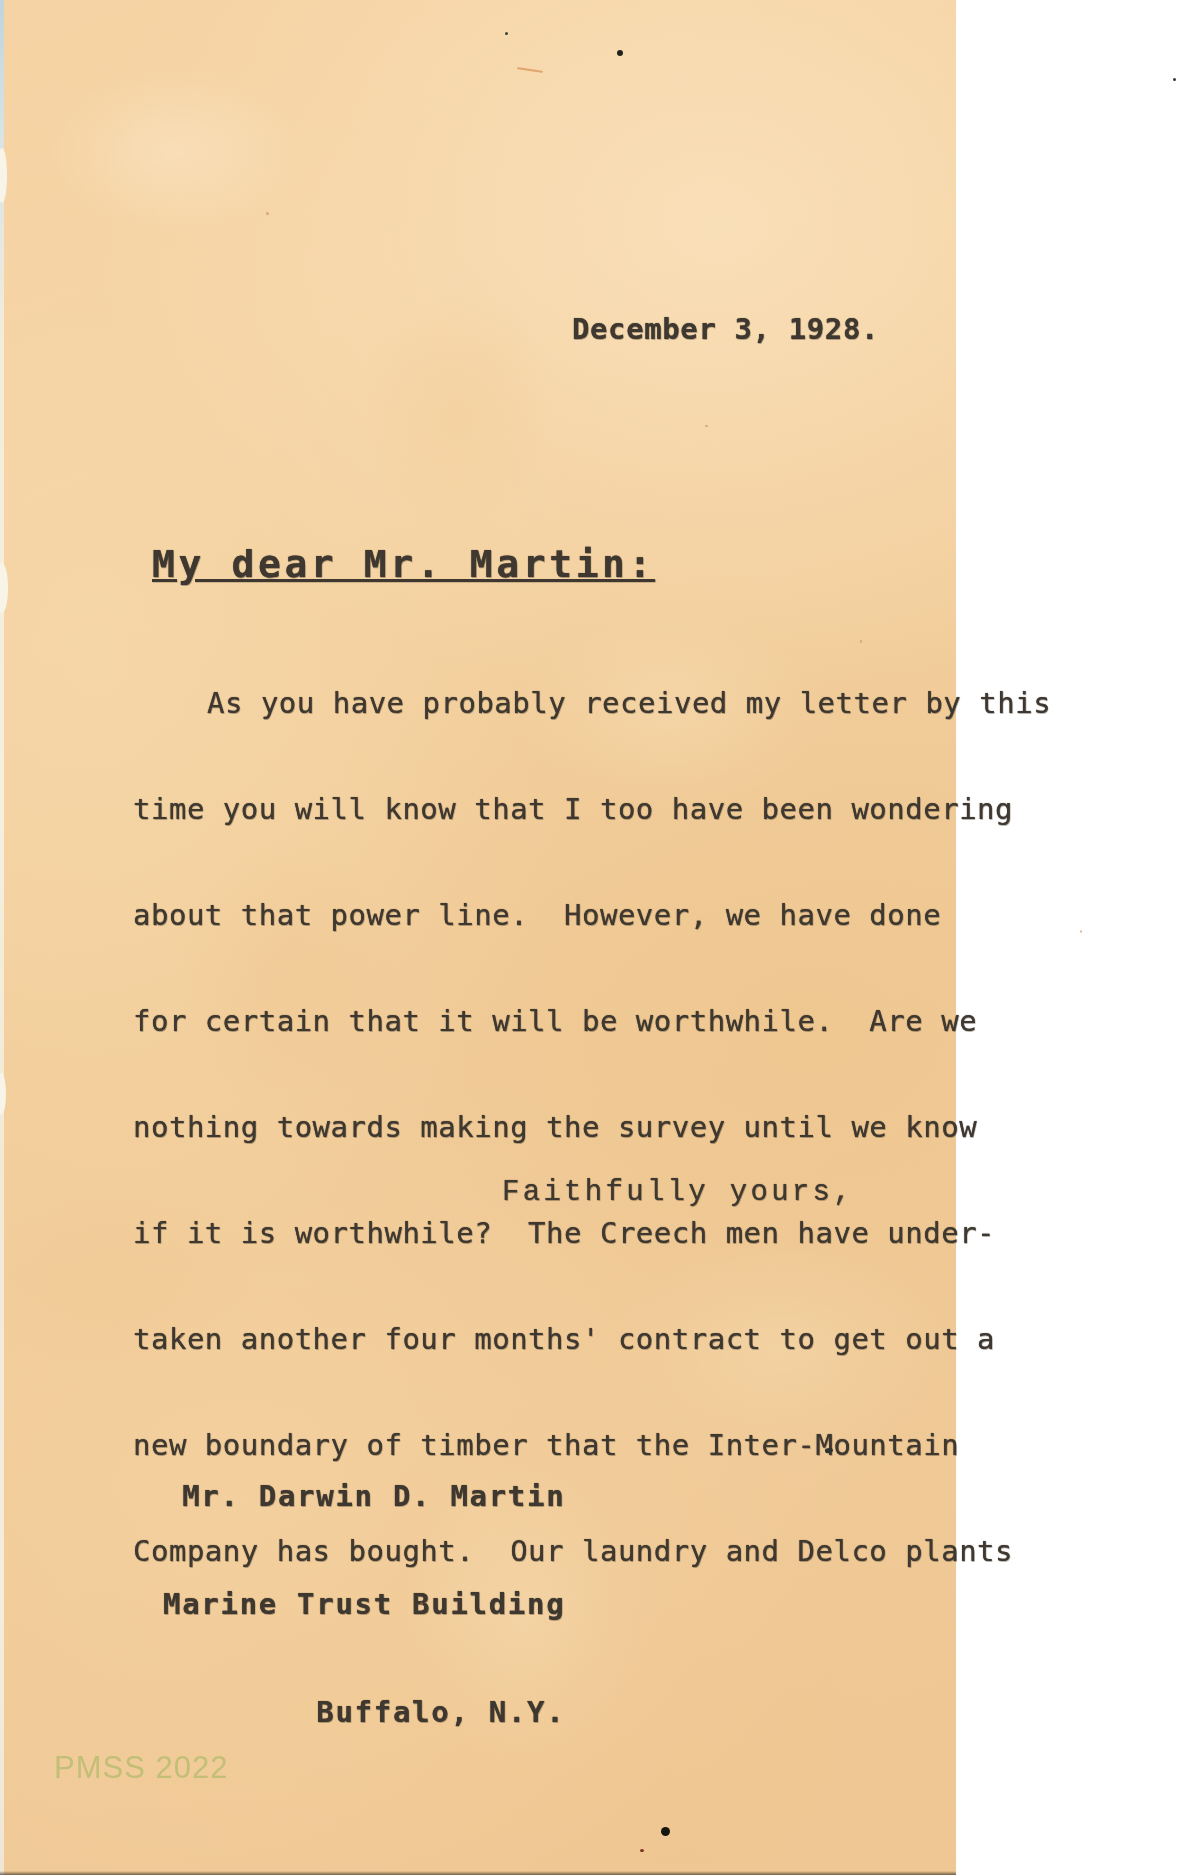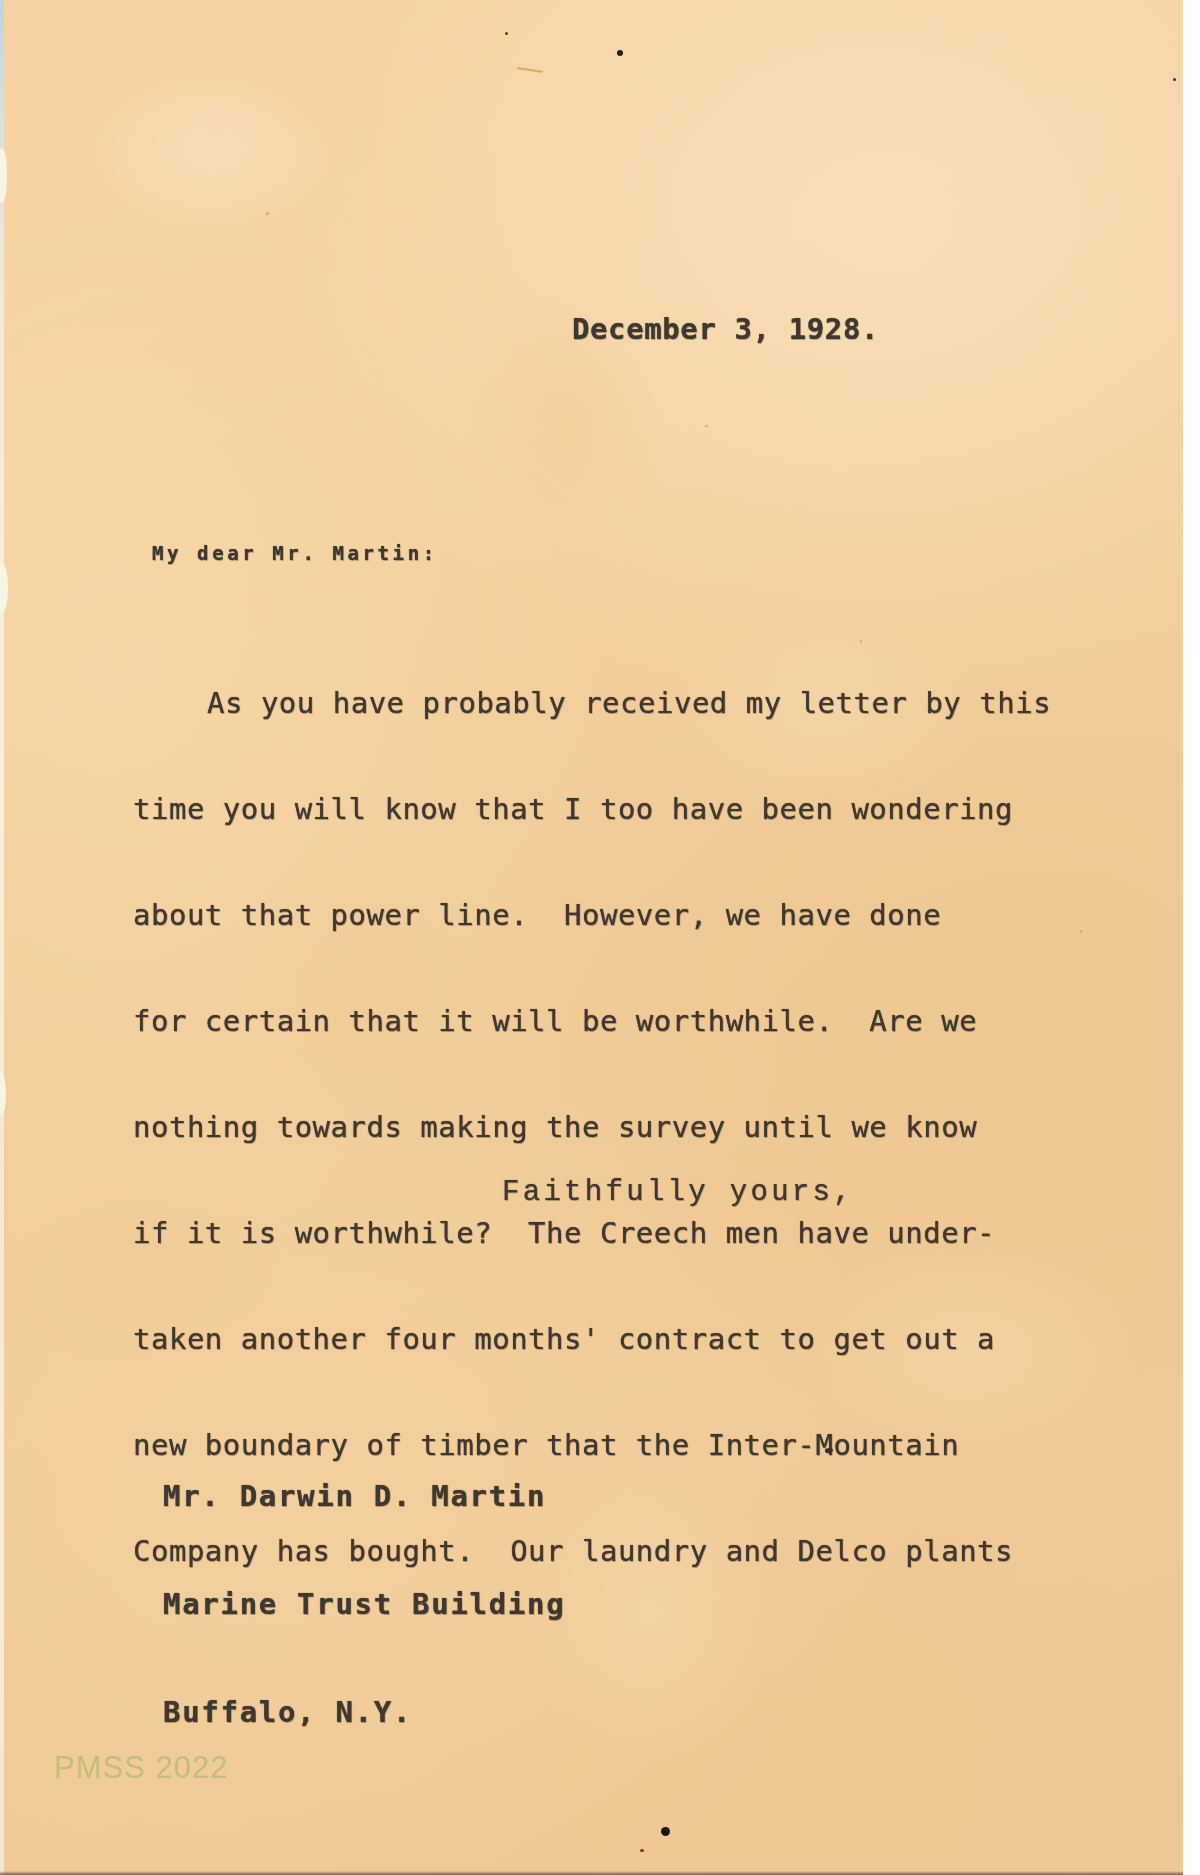"December 3, 1928." .paper { width: 1183px -> 956px }
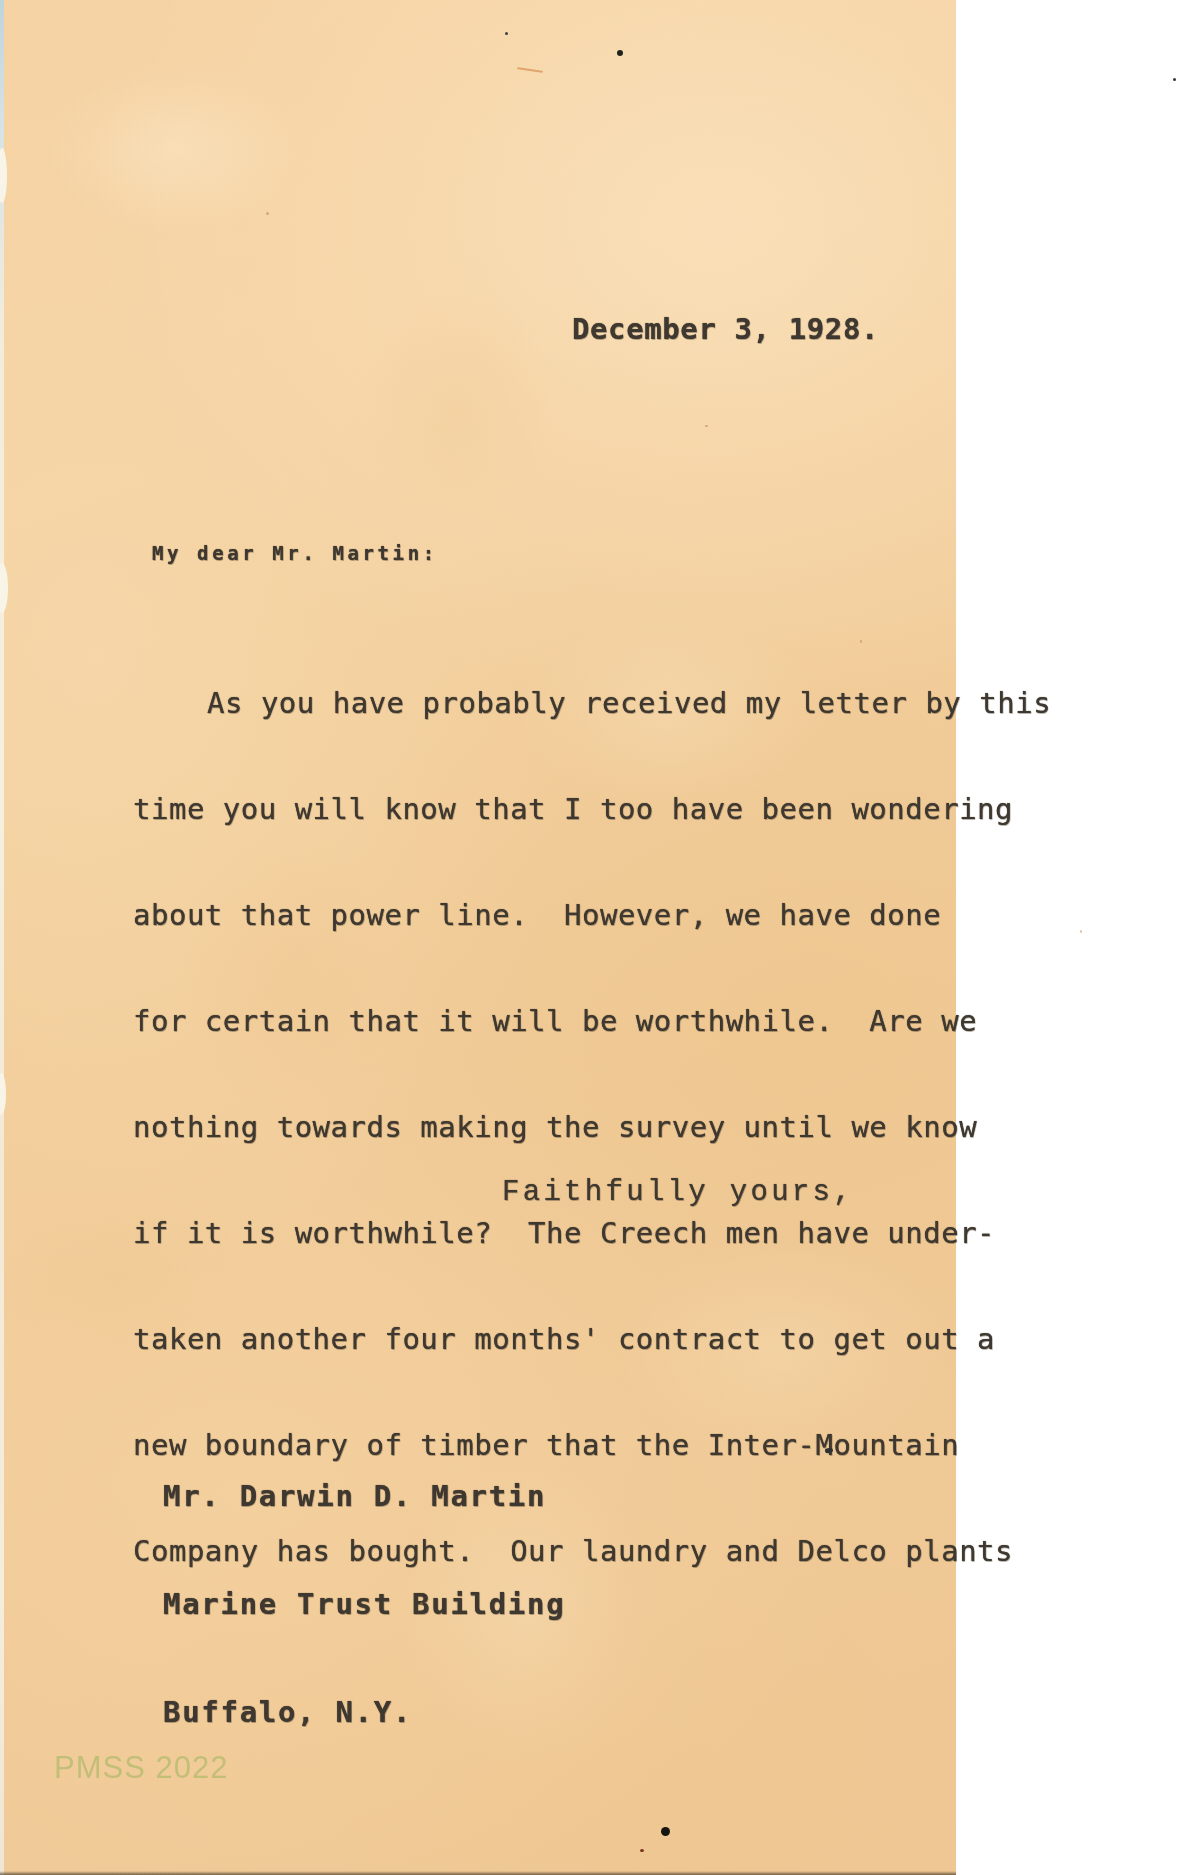"My dear Mr. Martin:" .salutation { font-size: 19px -> 38px; text-decoration: none -> underline }
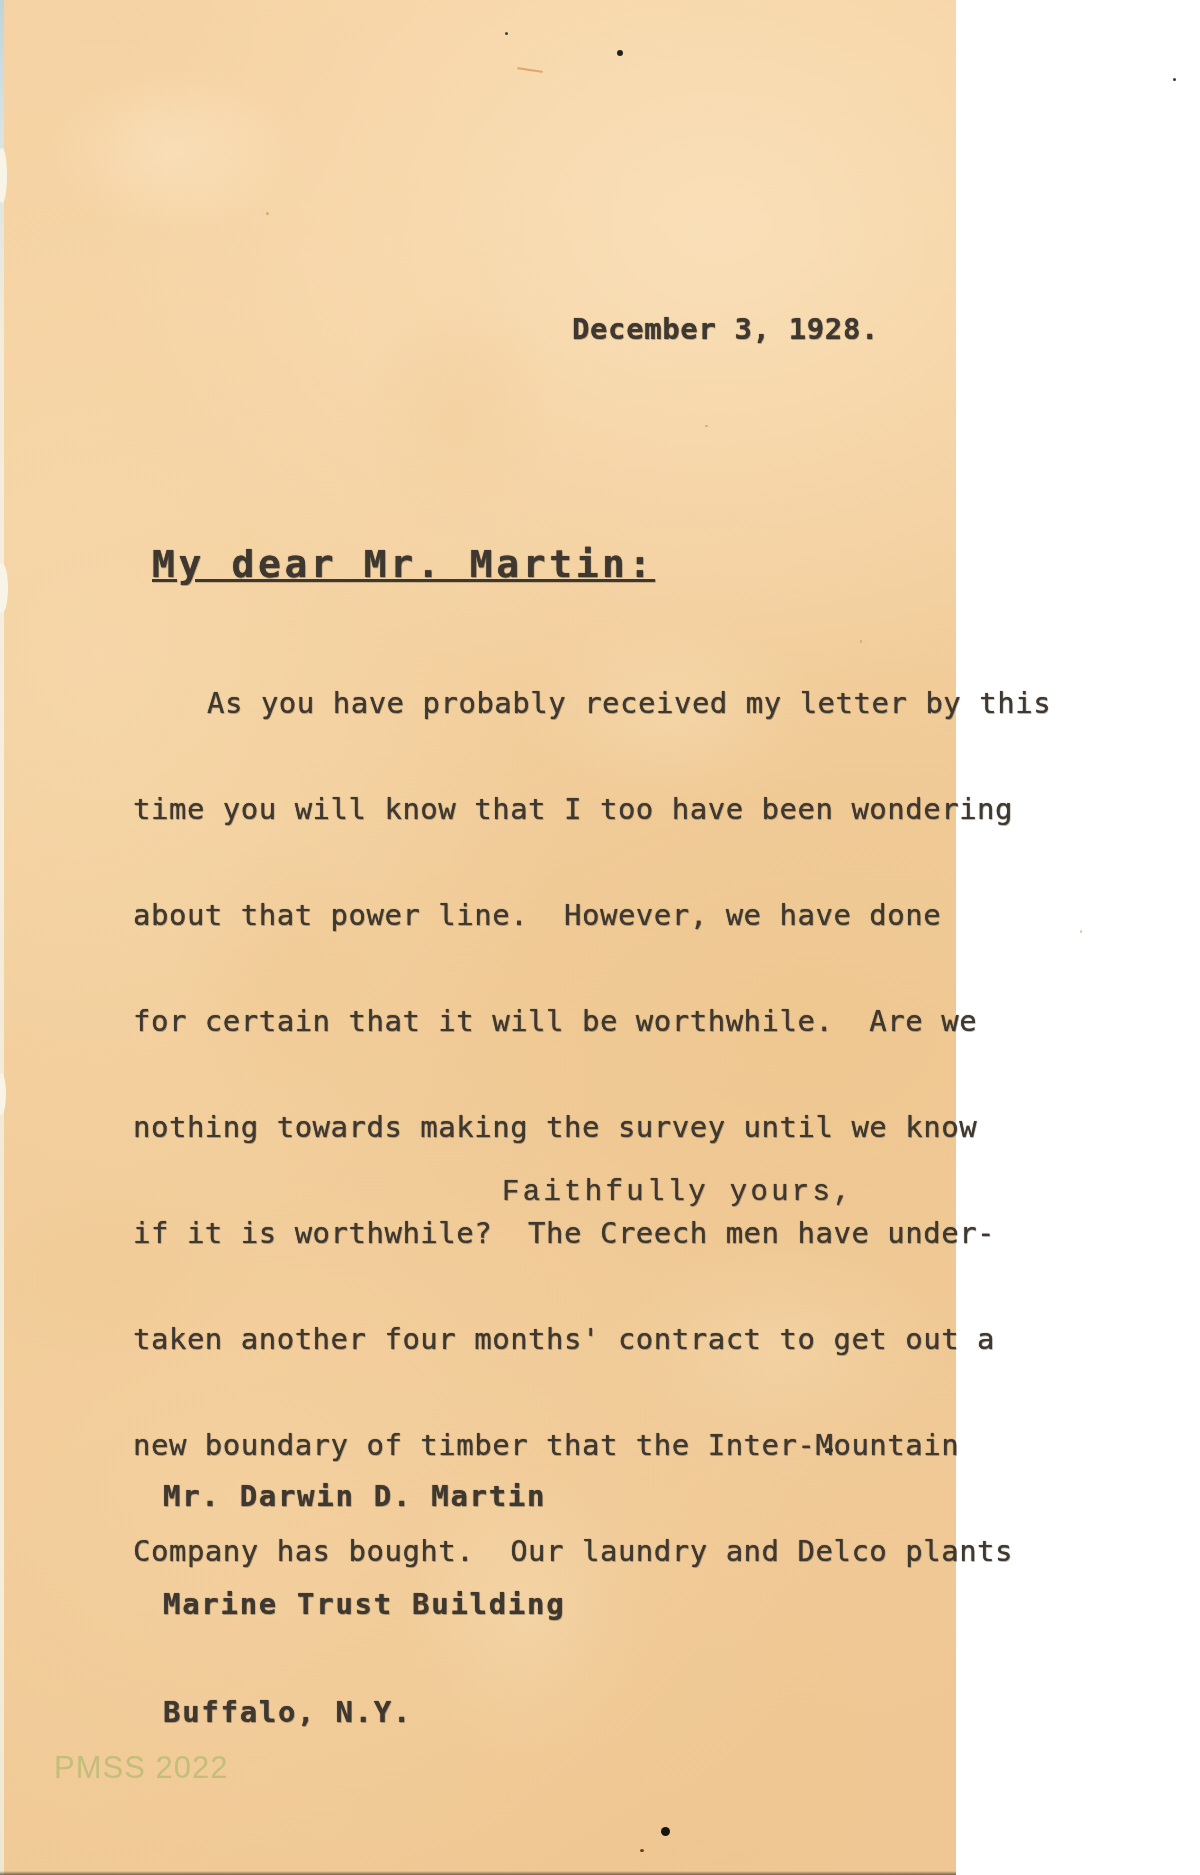"Mr. Darwin D. Martin" .address-line { text-align: none -> right }
